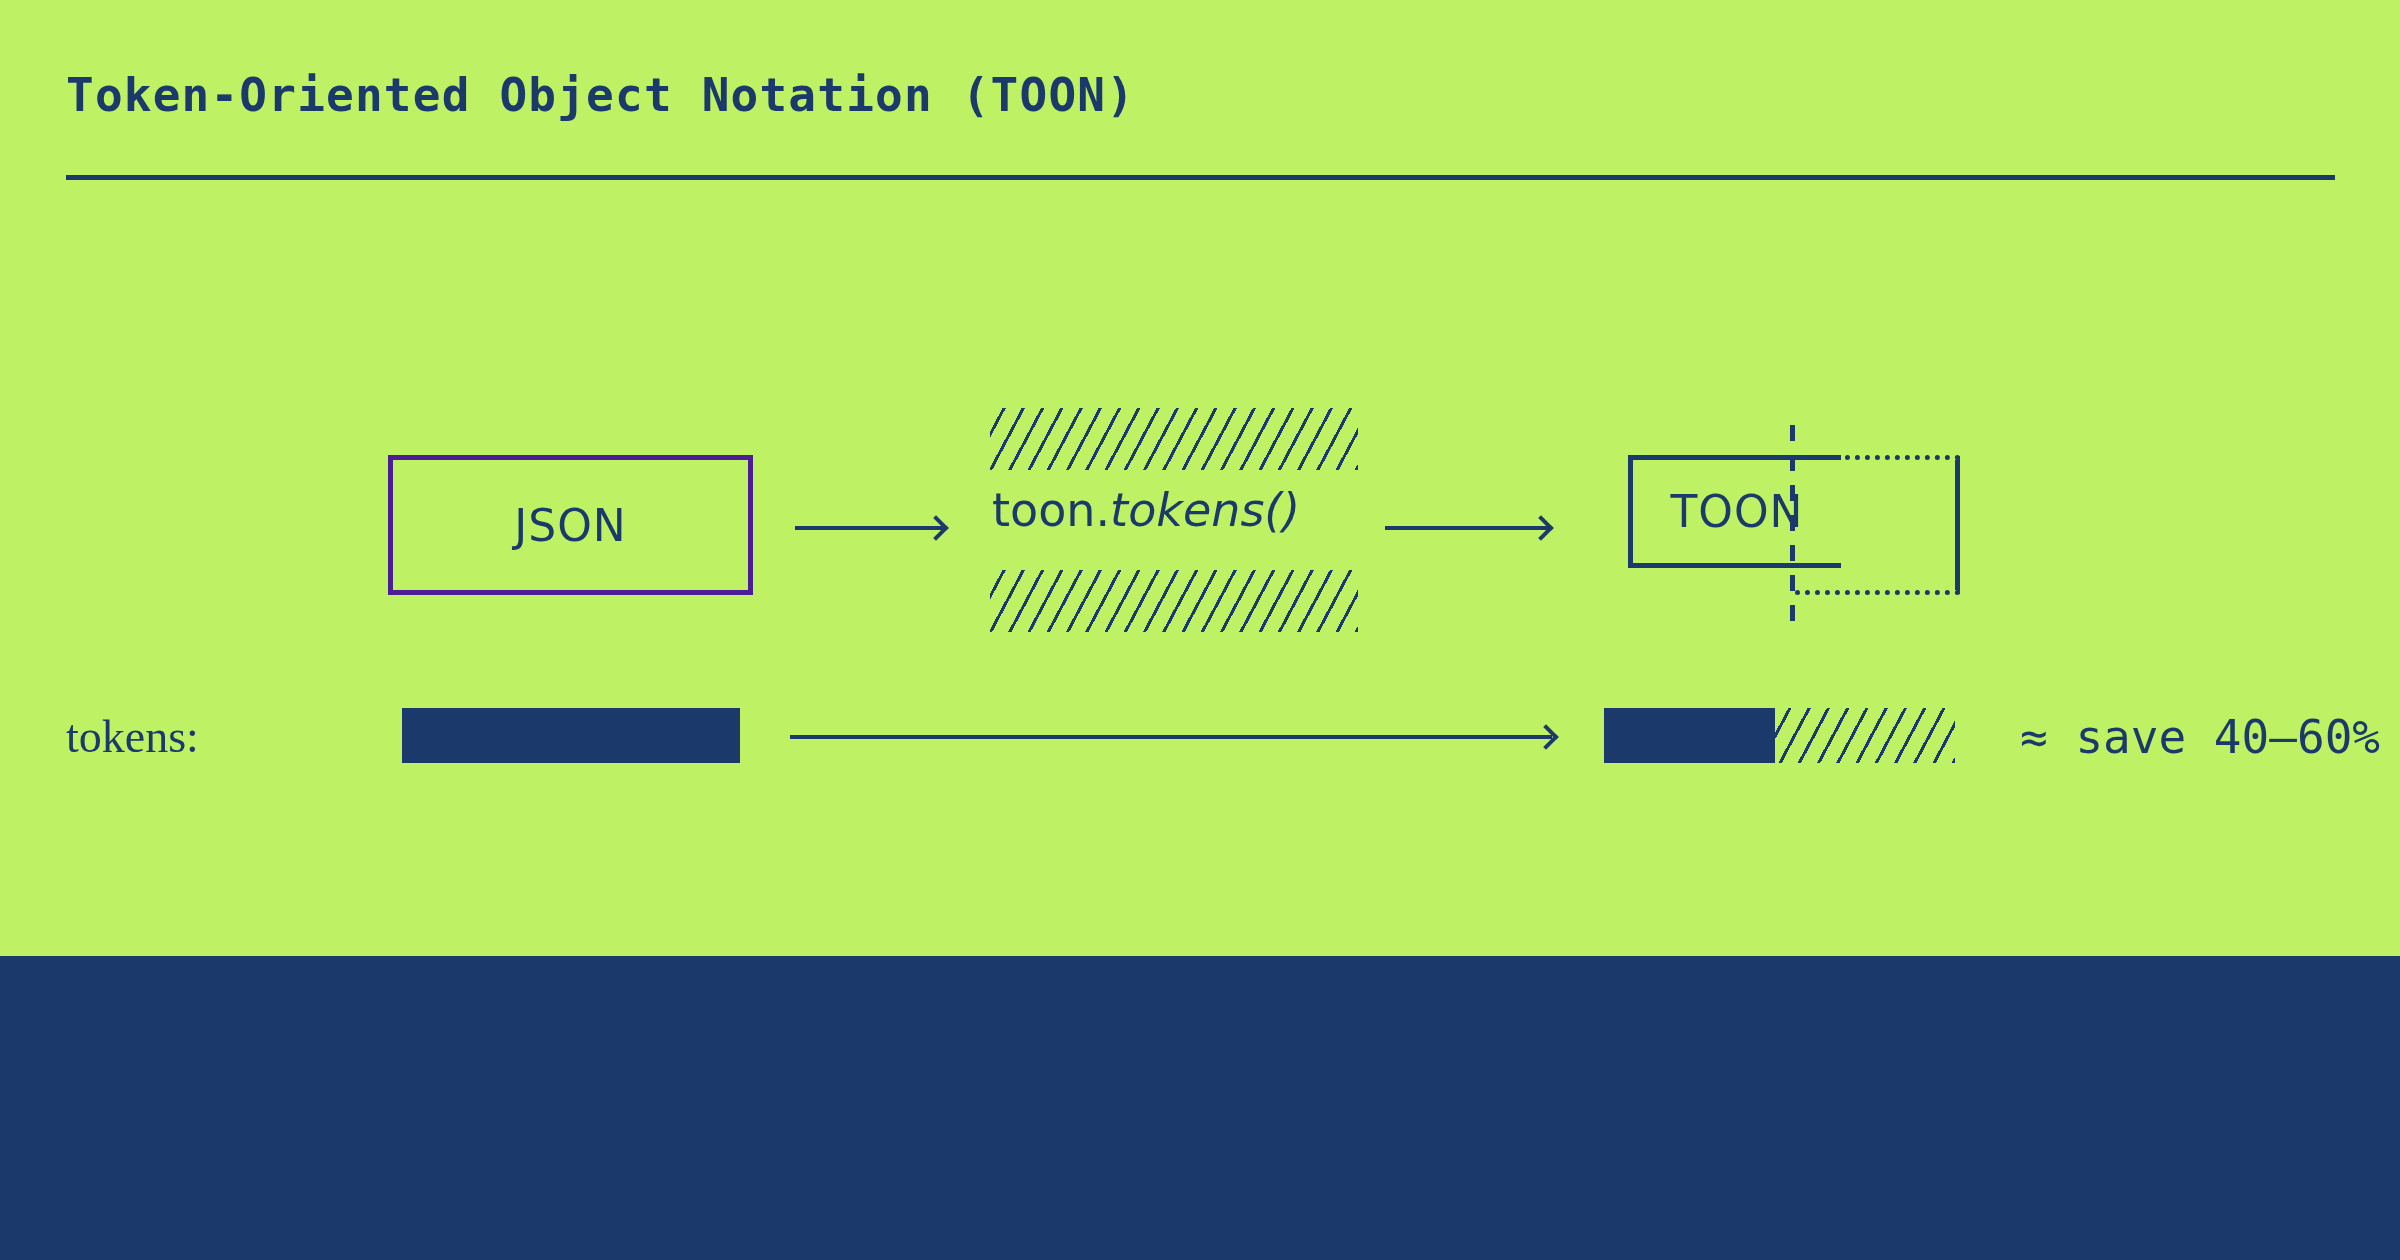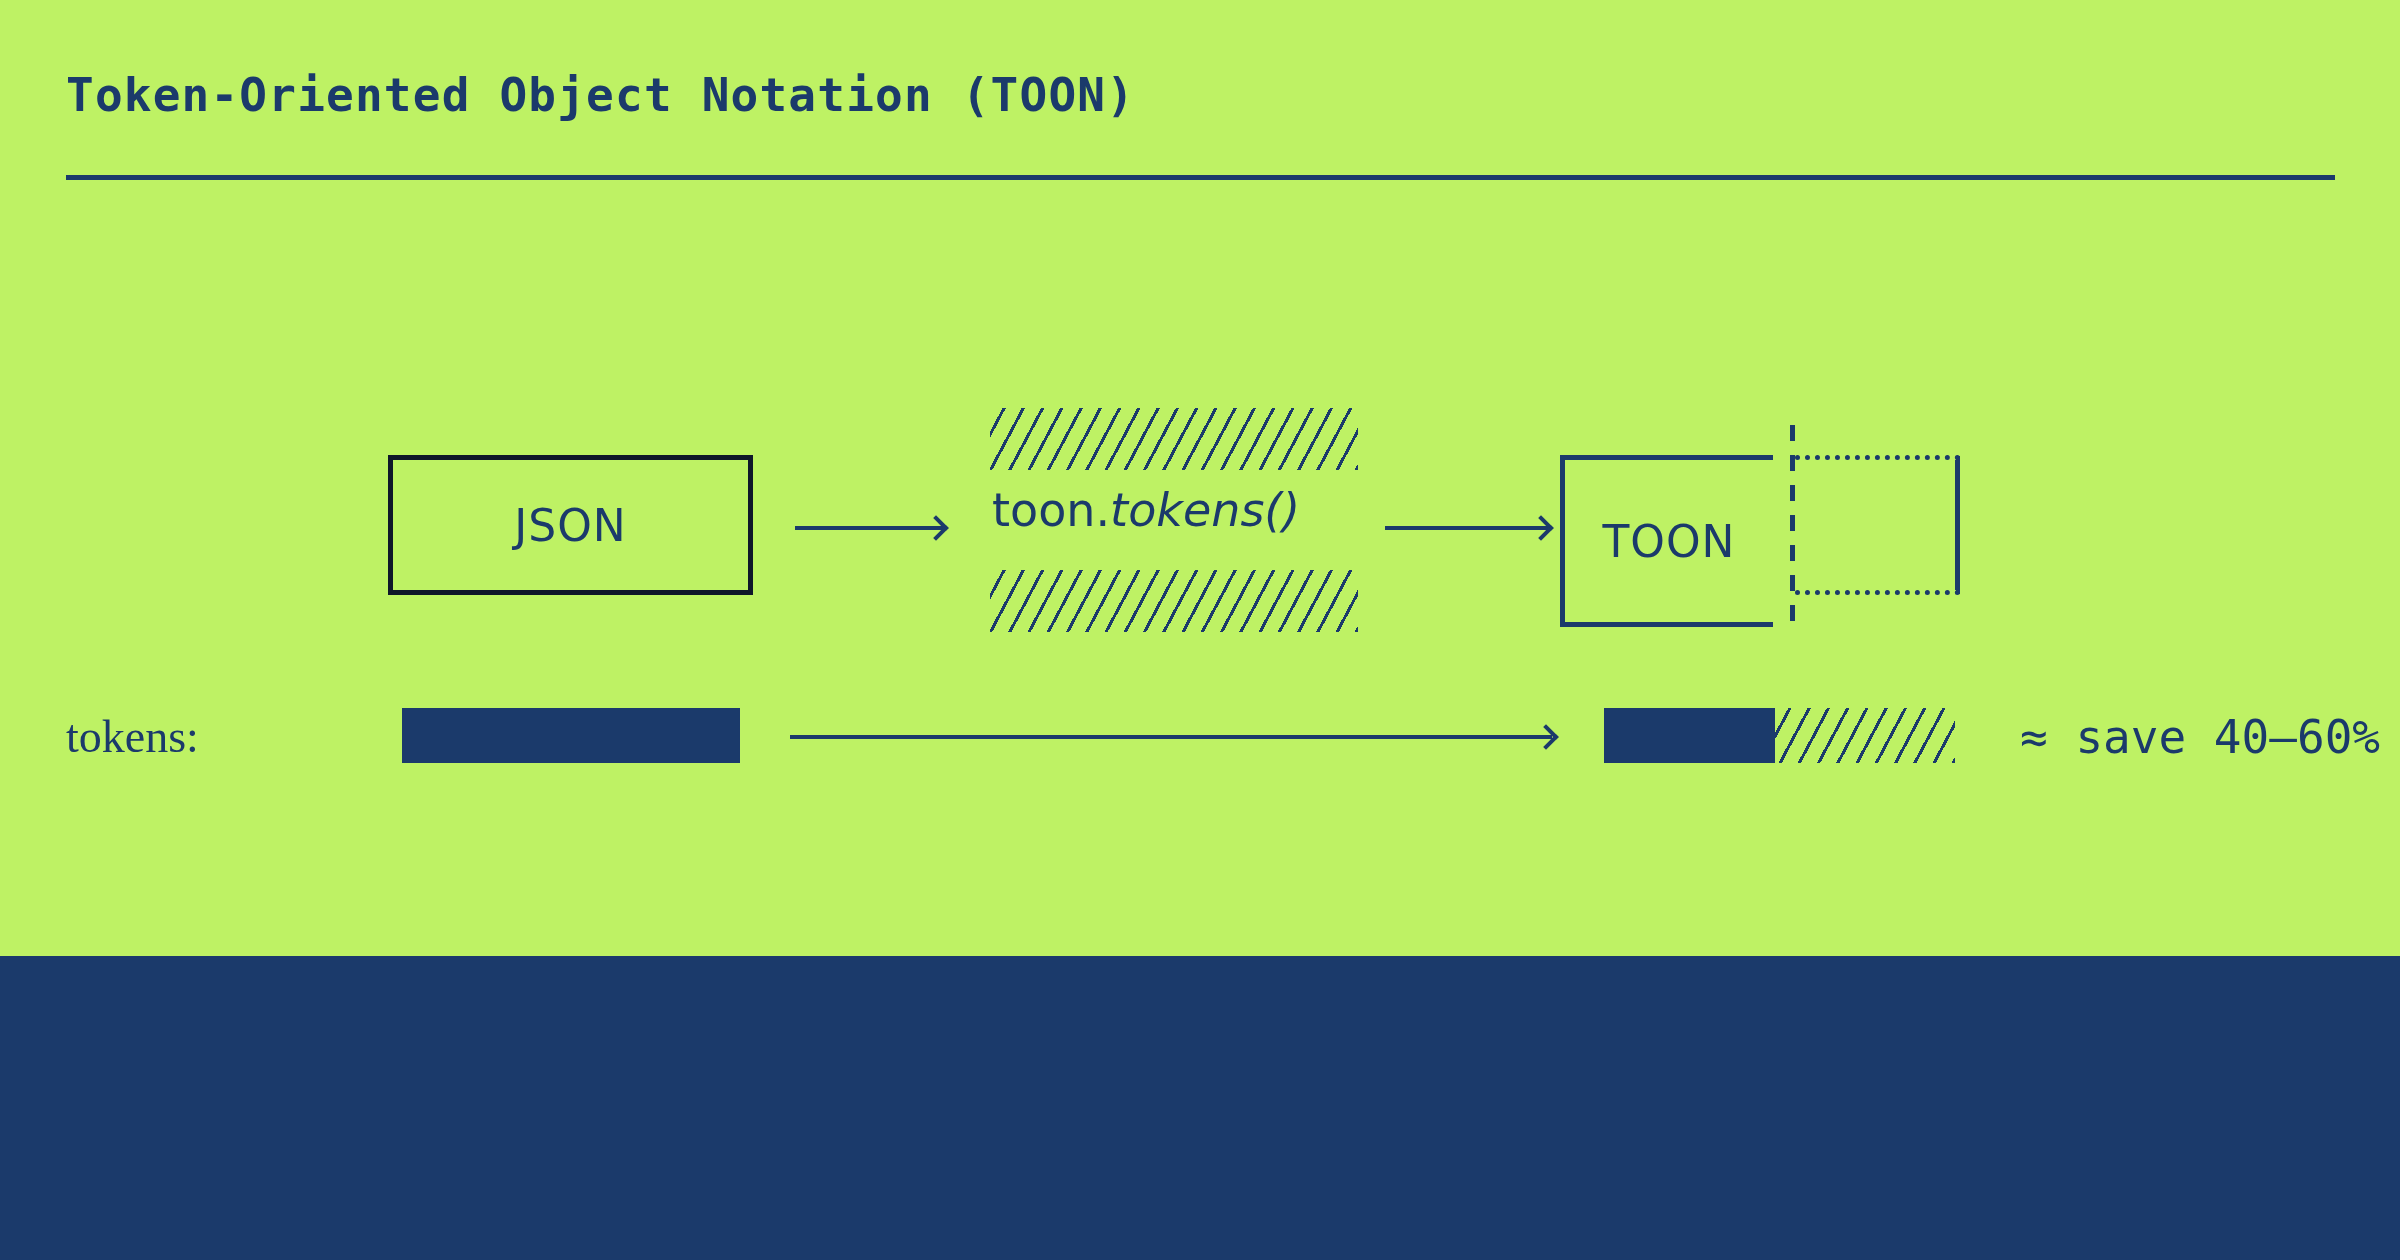"JSON" .json-box { border: 5px solid #0f172a -> 5px solid #4c1d95 }
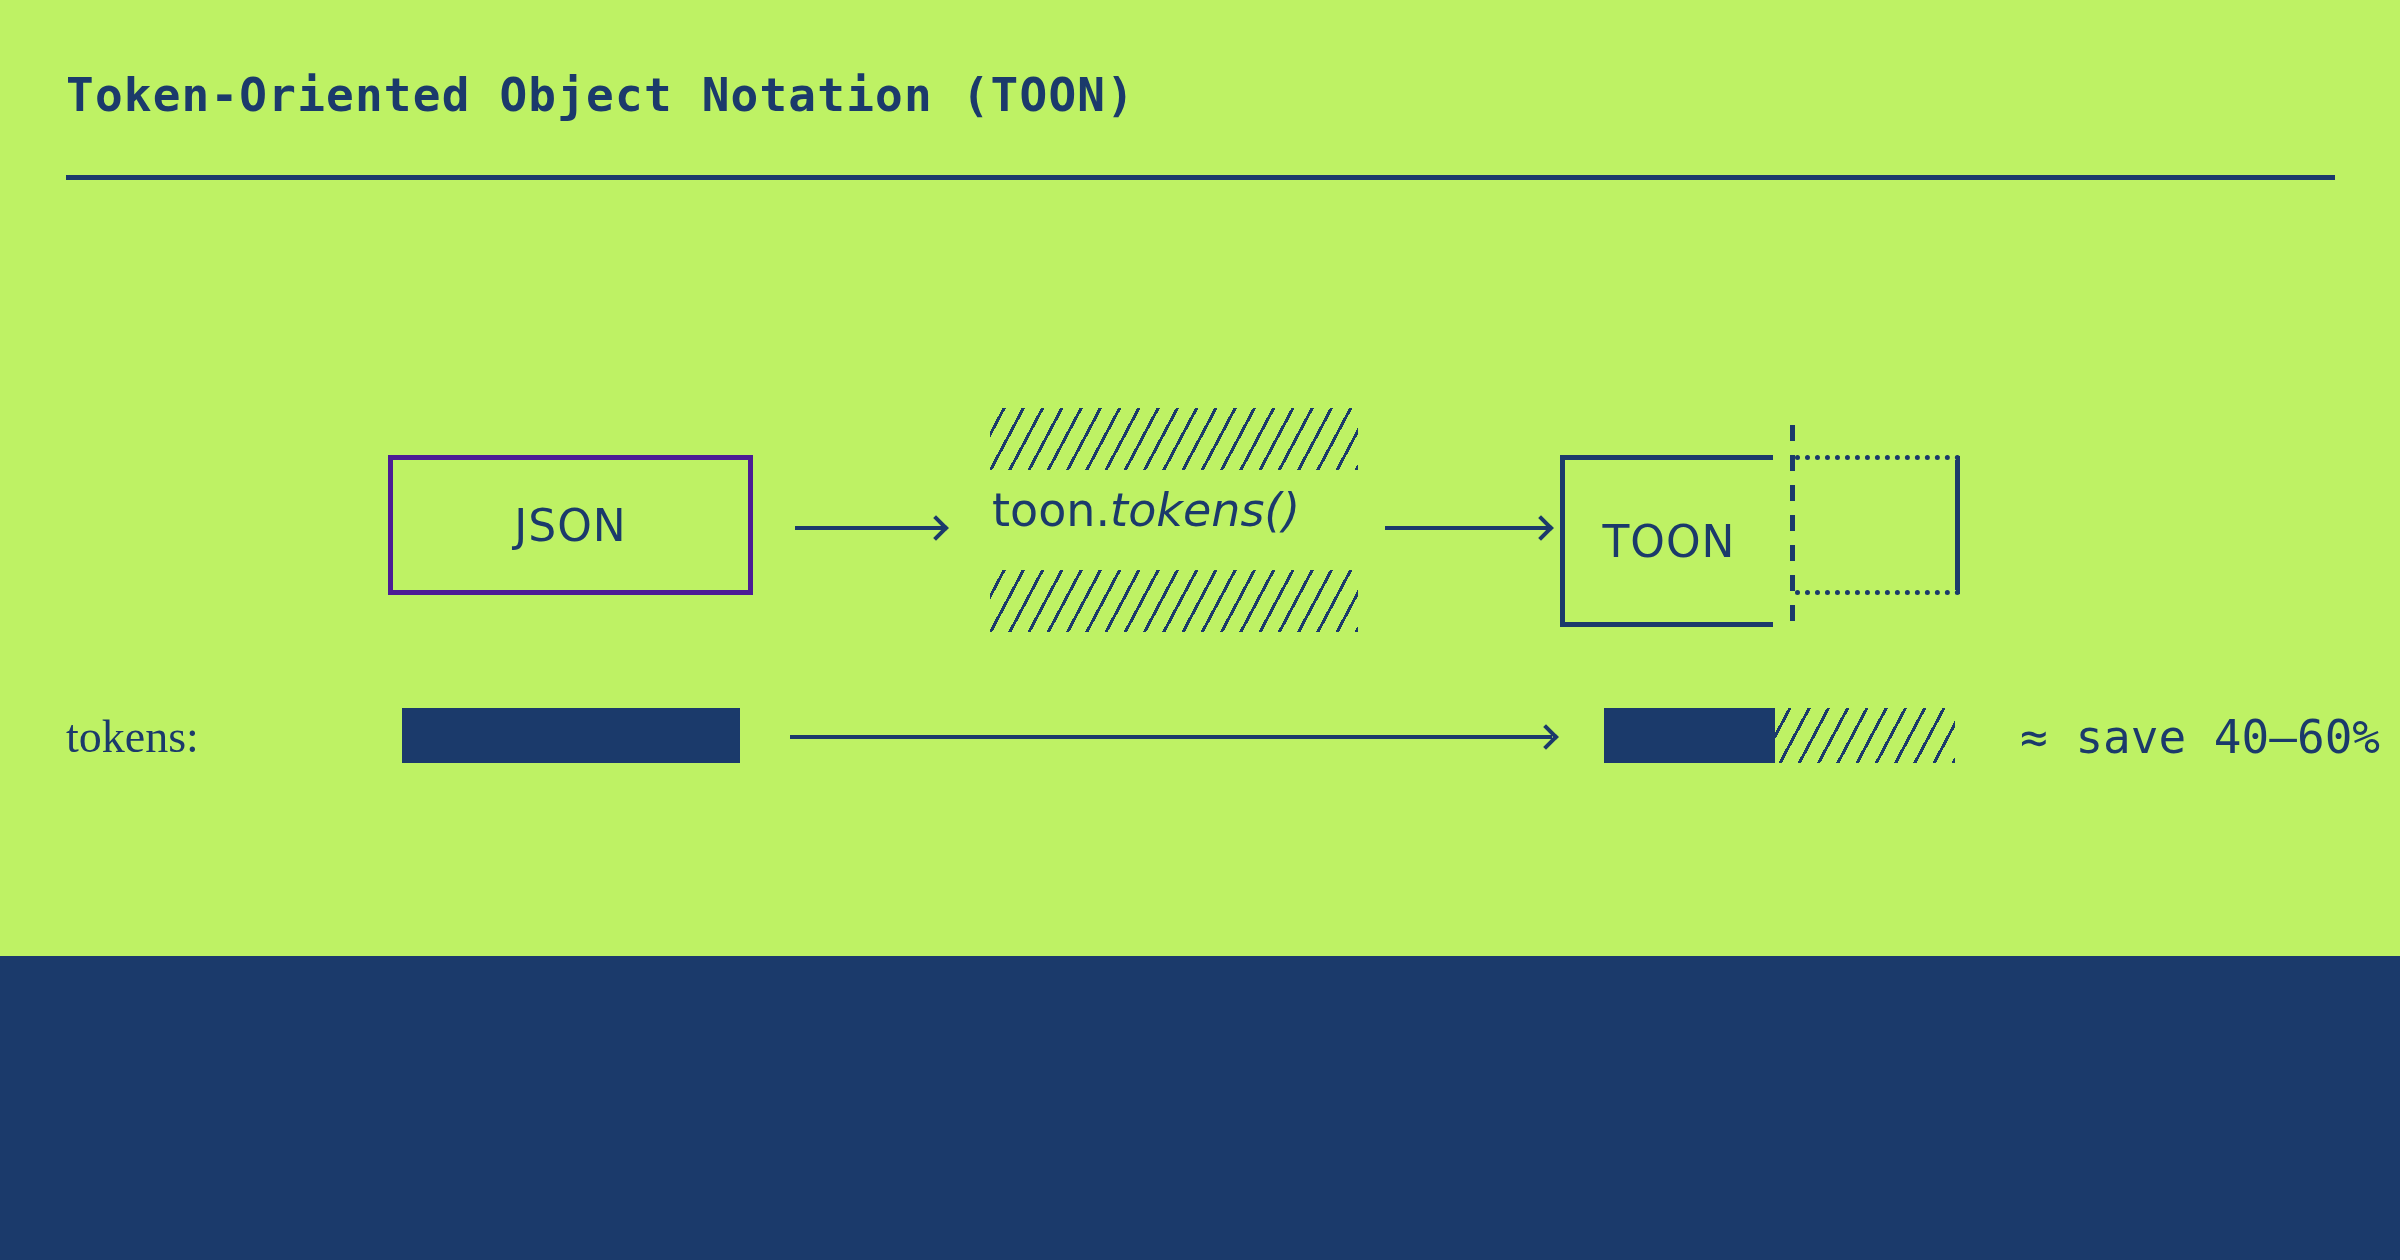"TOON" .toon-box { height: 172px -> 113px; left: 1560px -> 1628px }
